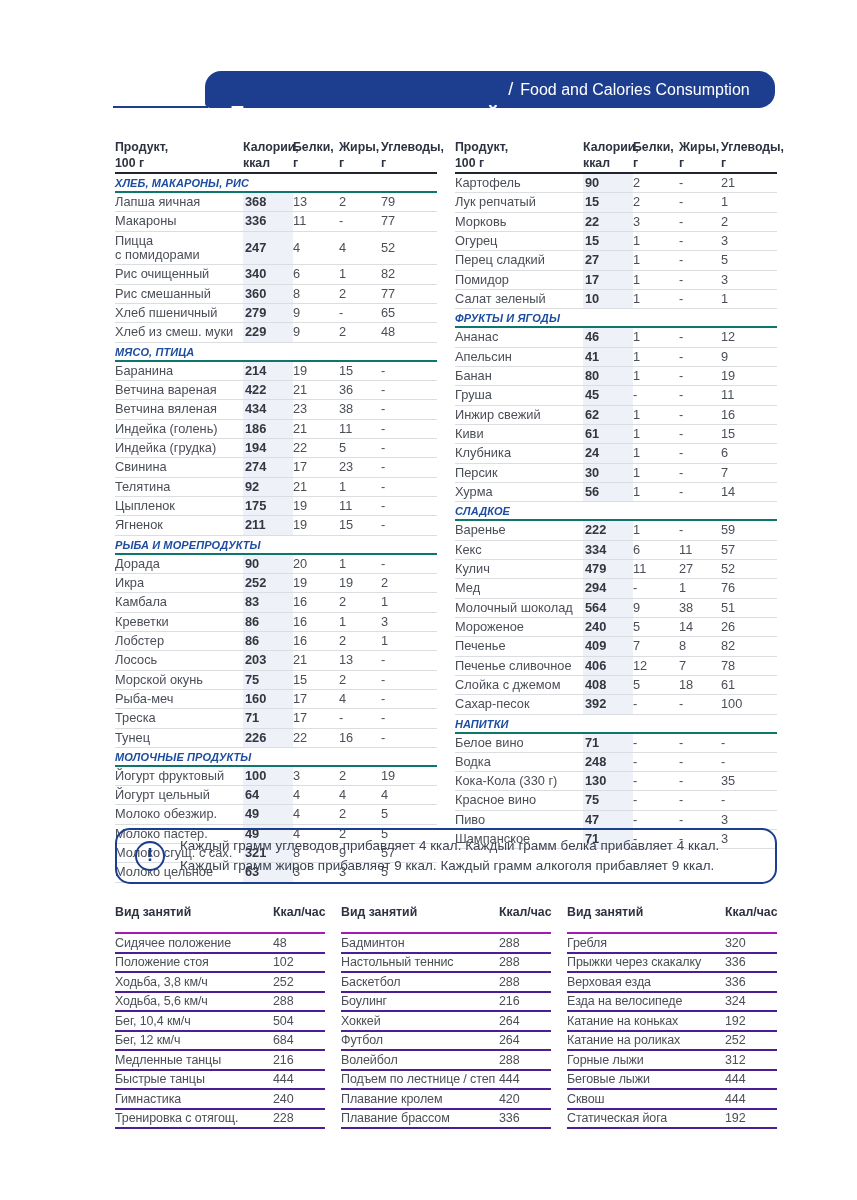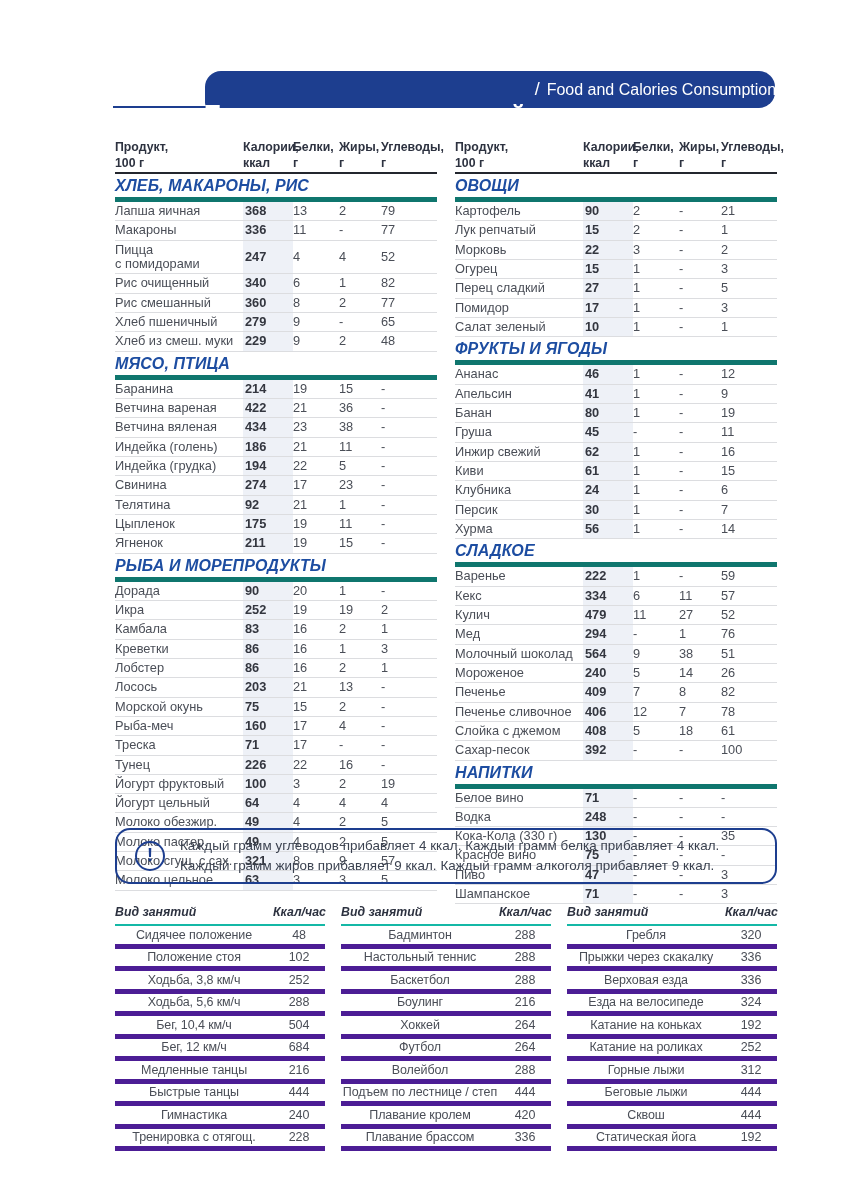"Питание и расход калорий" .banner .t-ru { font-size: 24px -> 20px }
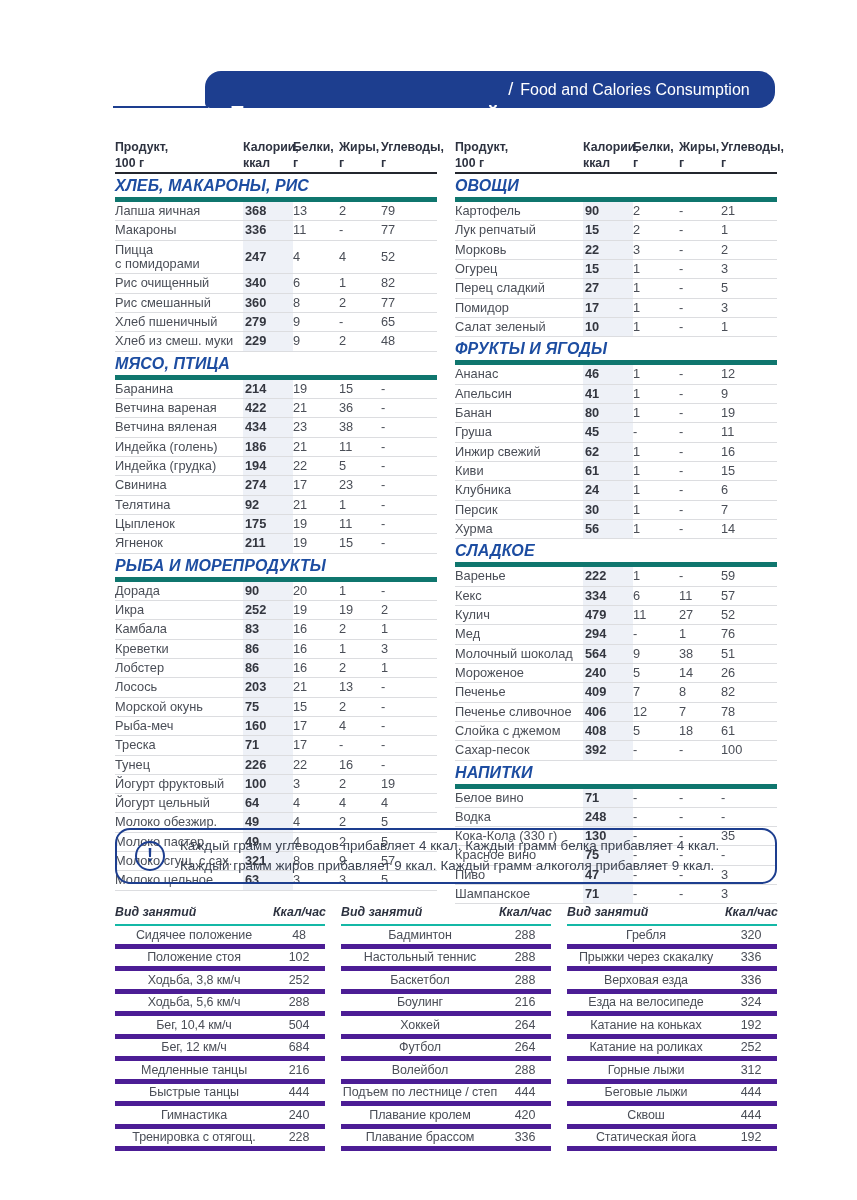"ХЛЕБ, МАКАРОНЫ, РИС" .f-cat { border-bottom: 5px solid #0f766e -> 2px solid #0f766e; font-size: 16px -> 11px }
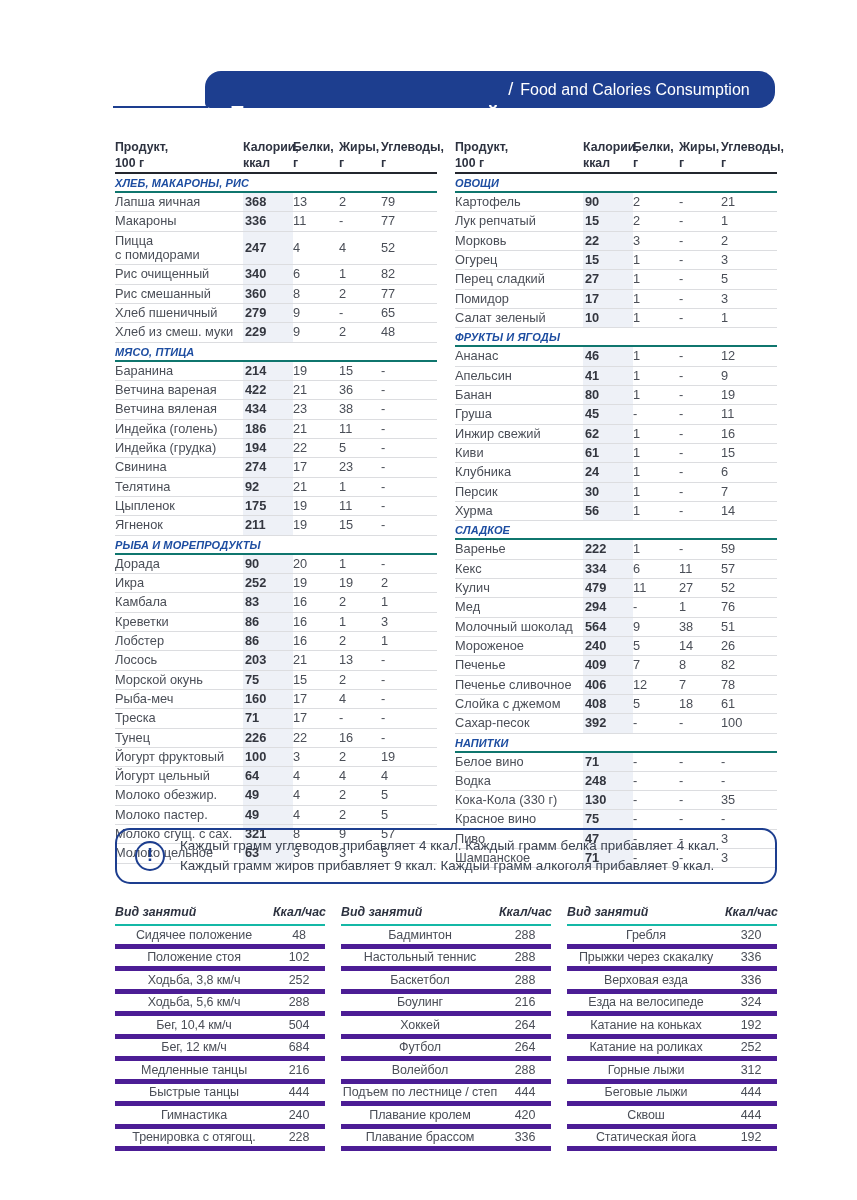"ОВОЩИ" div.f-cat { html: <div>ОВОЩИ</div> -> none }
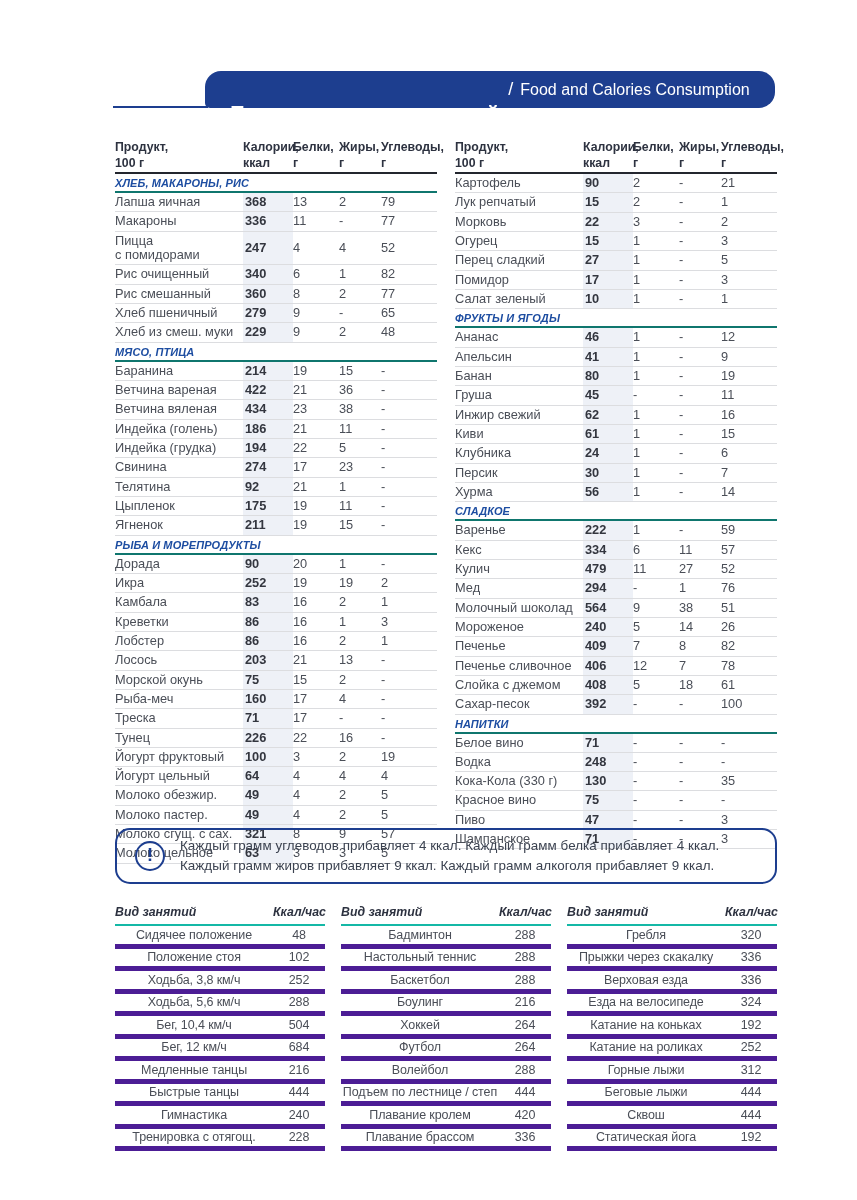"МОЛОЧНЫЕ ПРОДУКТЫ" div.f-cat { html: none -> <div>МОЛОЧНЫЕ ПРОДУКТЫ</div> }
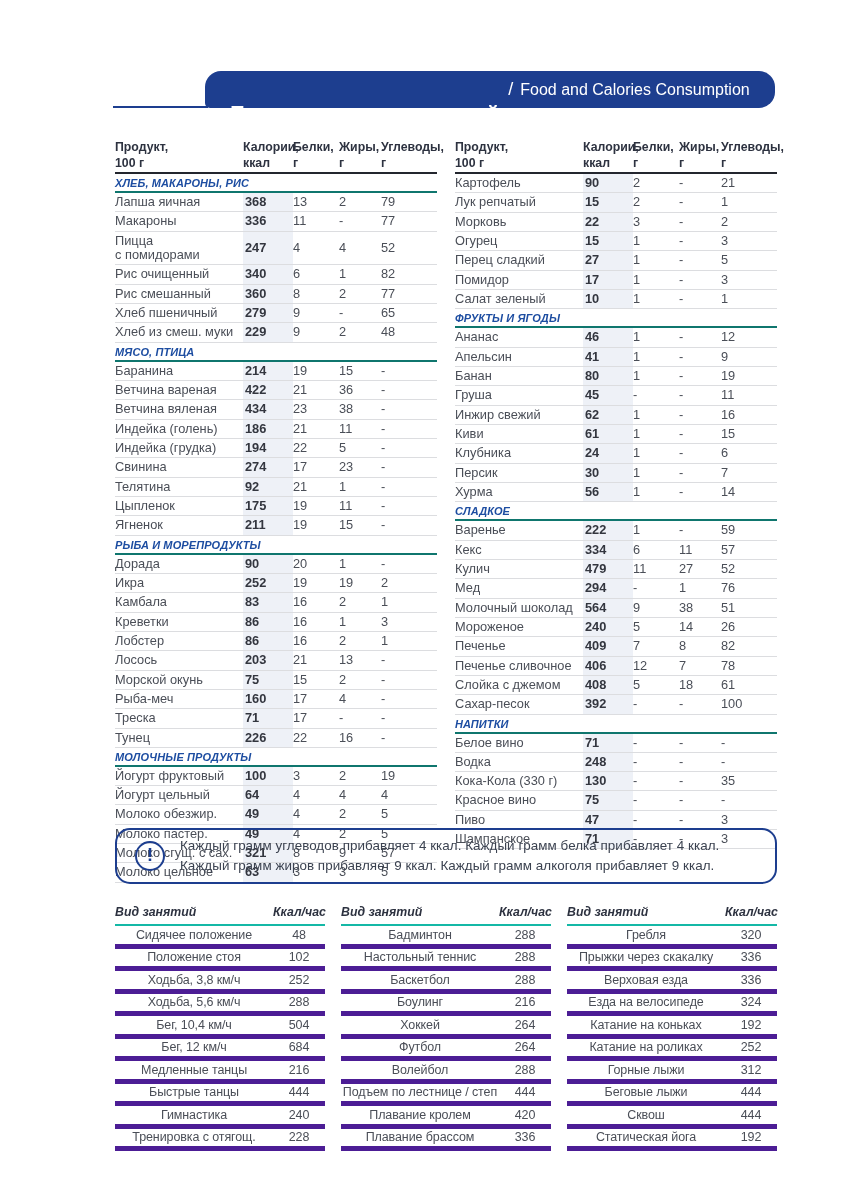"Вид занятий" .a-head { border-bottom: 2px solid #14b8a6 -> 2px solid #a21caf; font-style: italic -> none; padding-bottom: 5px -> 13px }
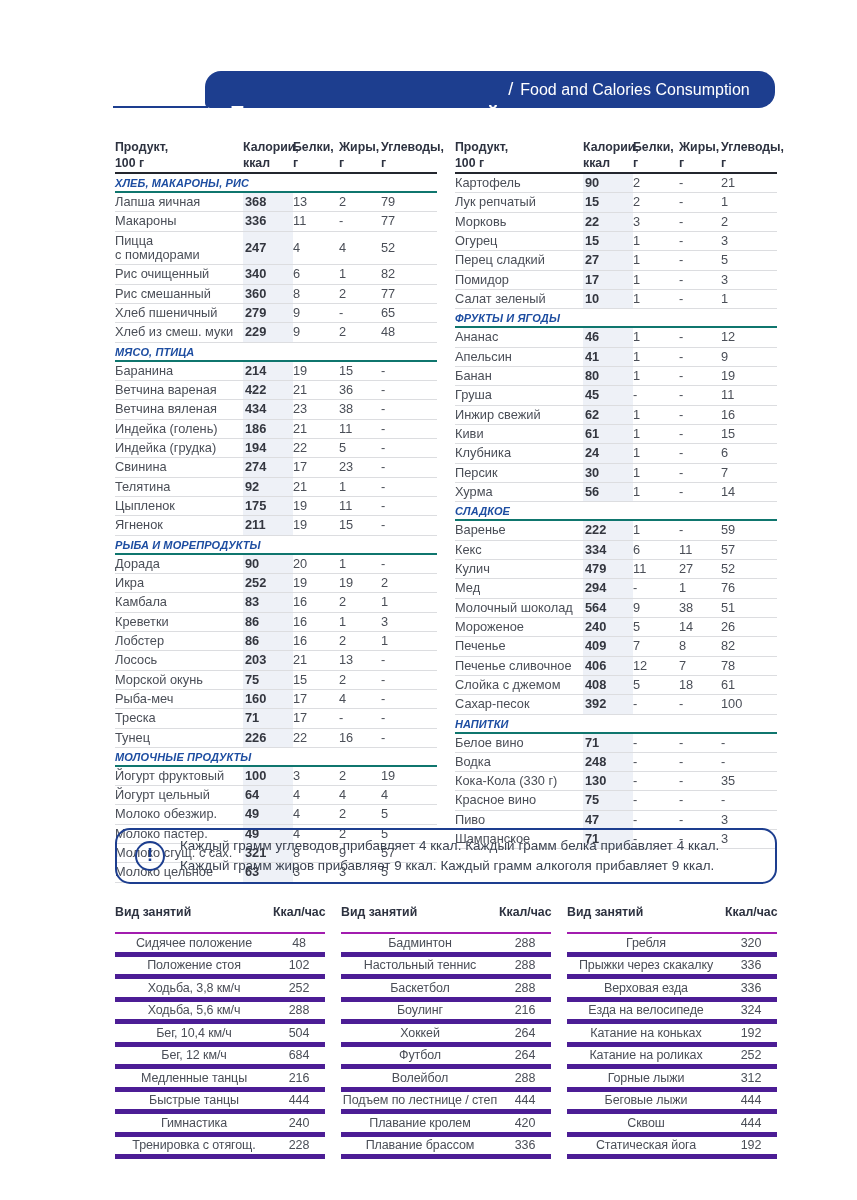"Сидячее положение" .a-row { border-bottom: 5px solid #4c1d95 -> 2px solid #4c1d95; text-align: center -> none }
